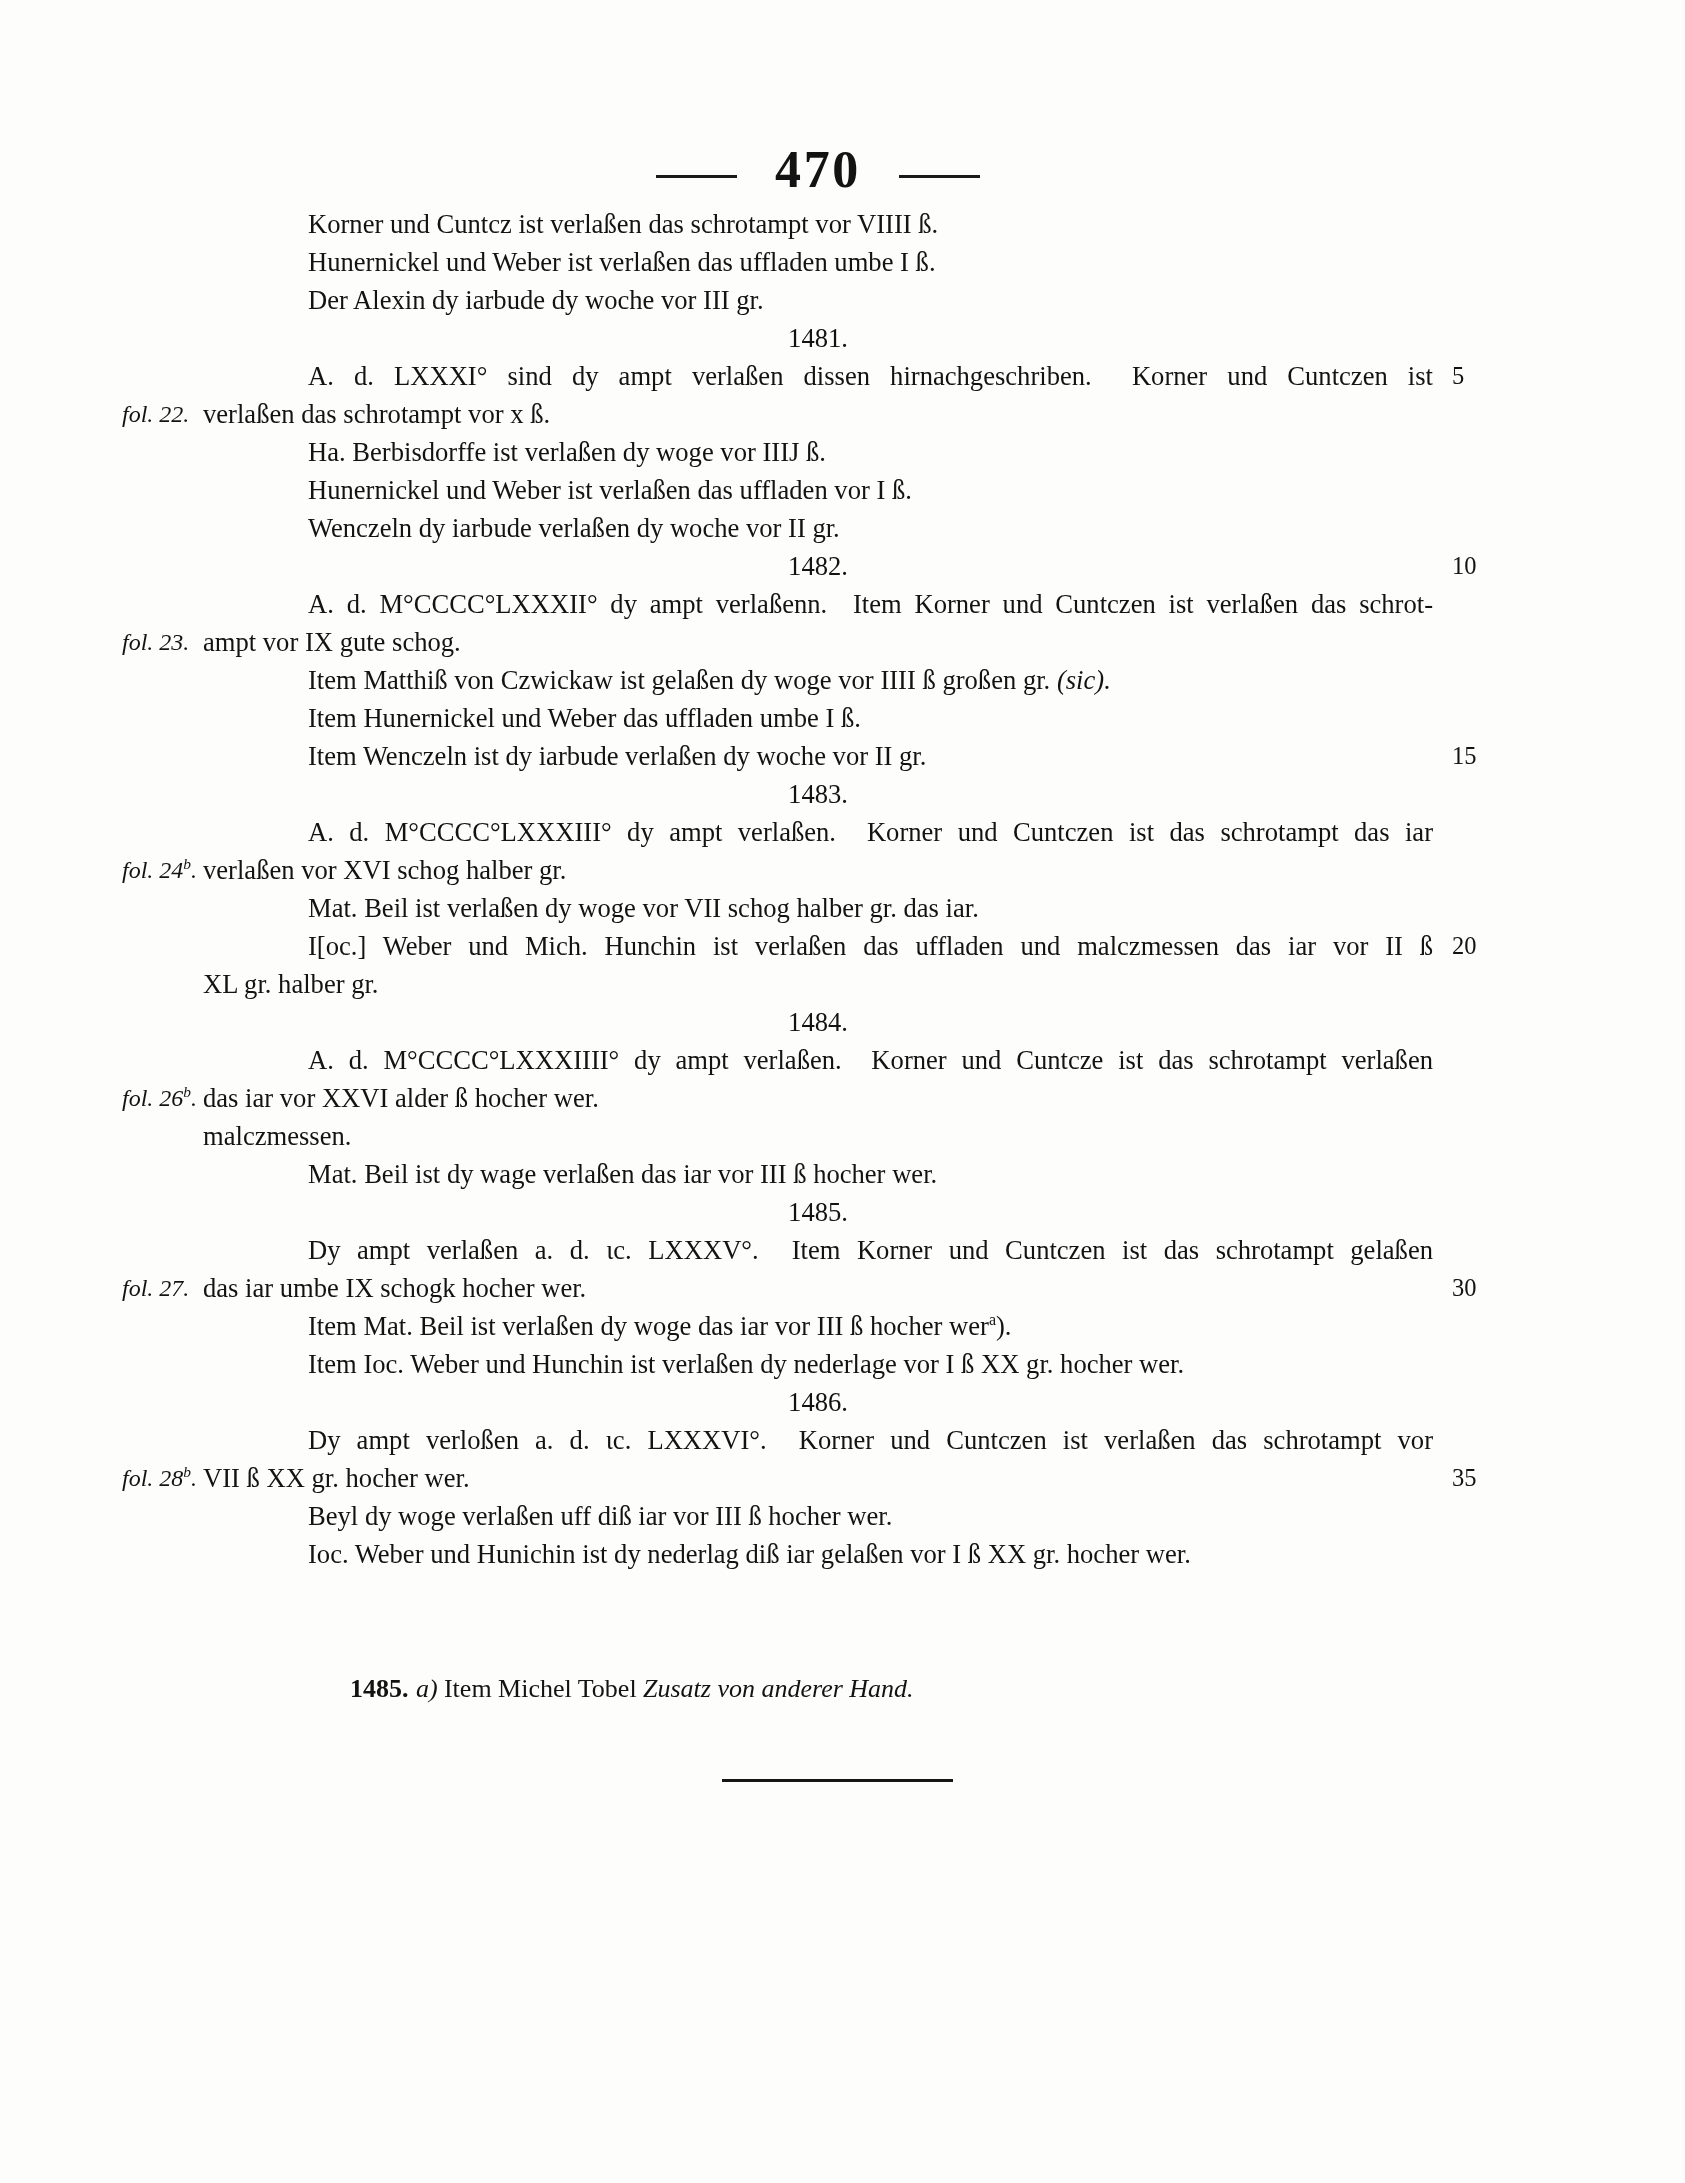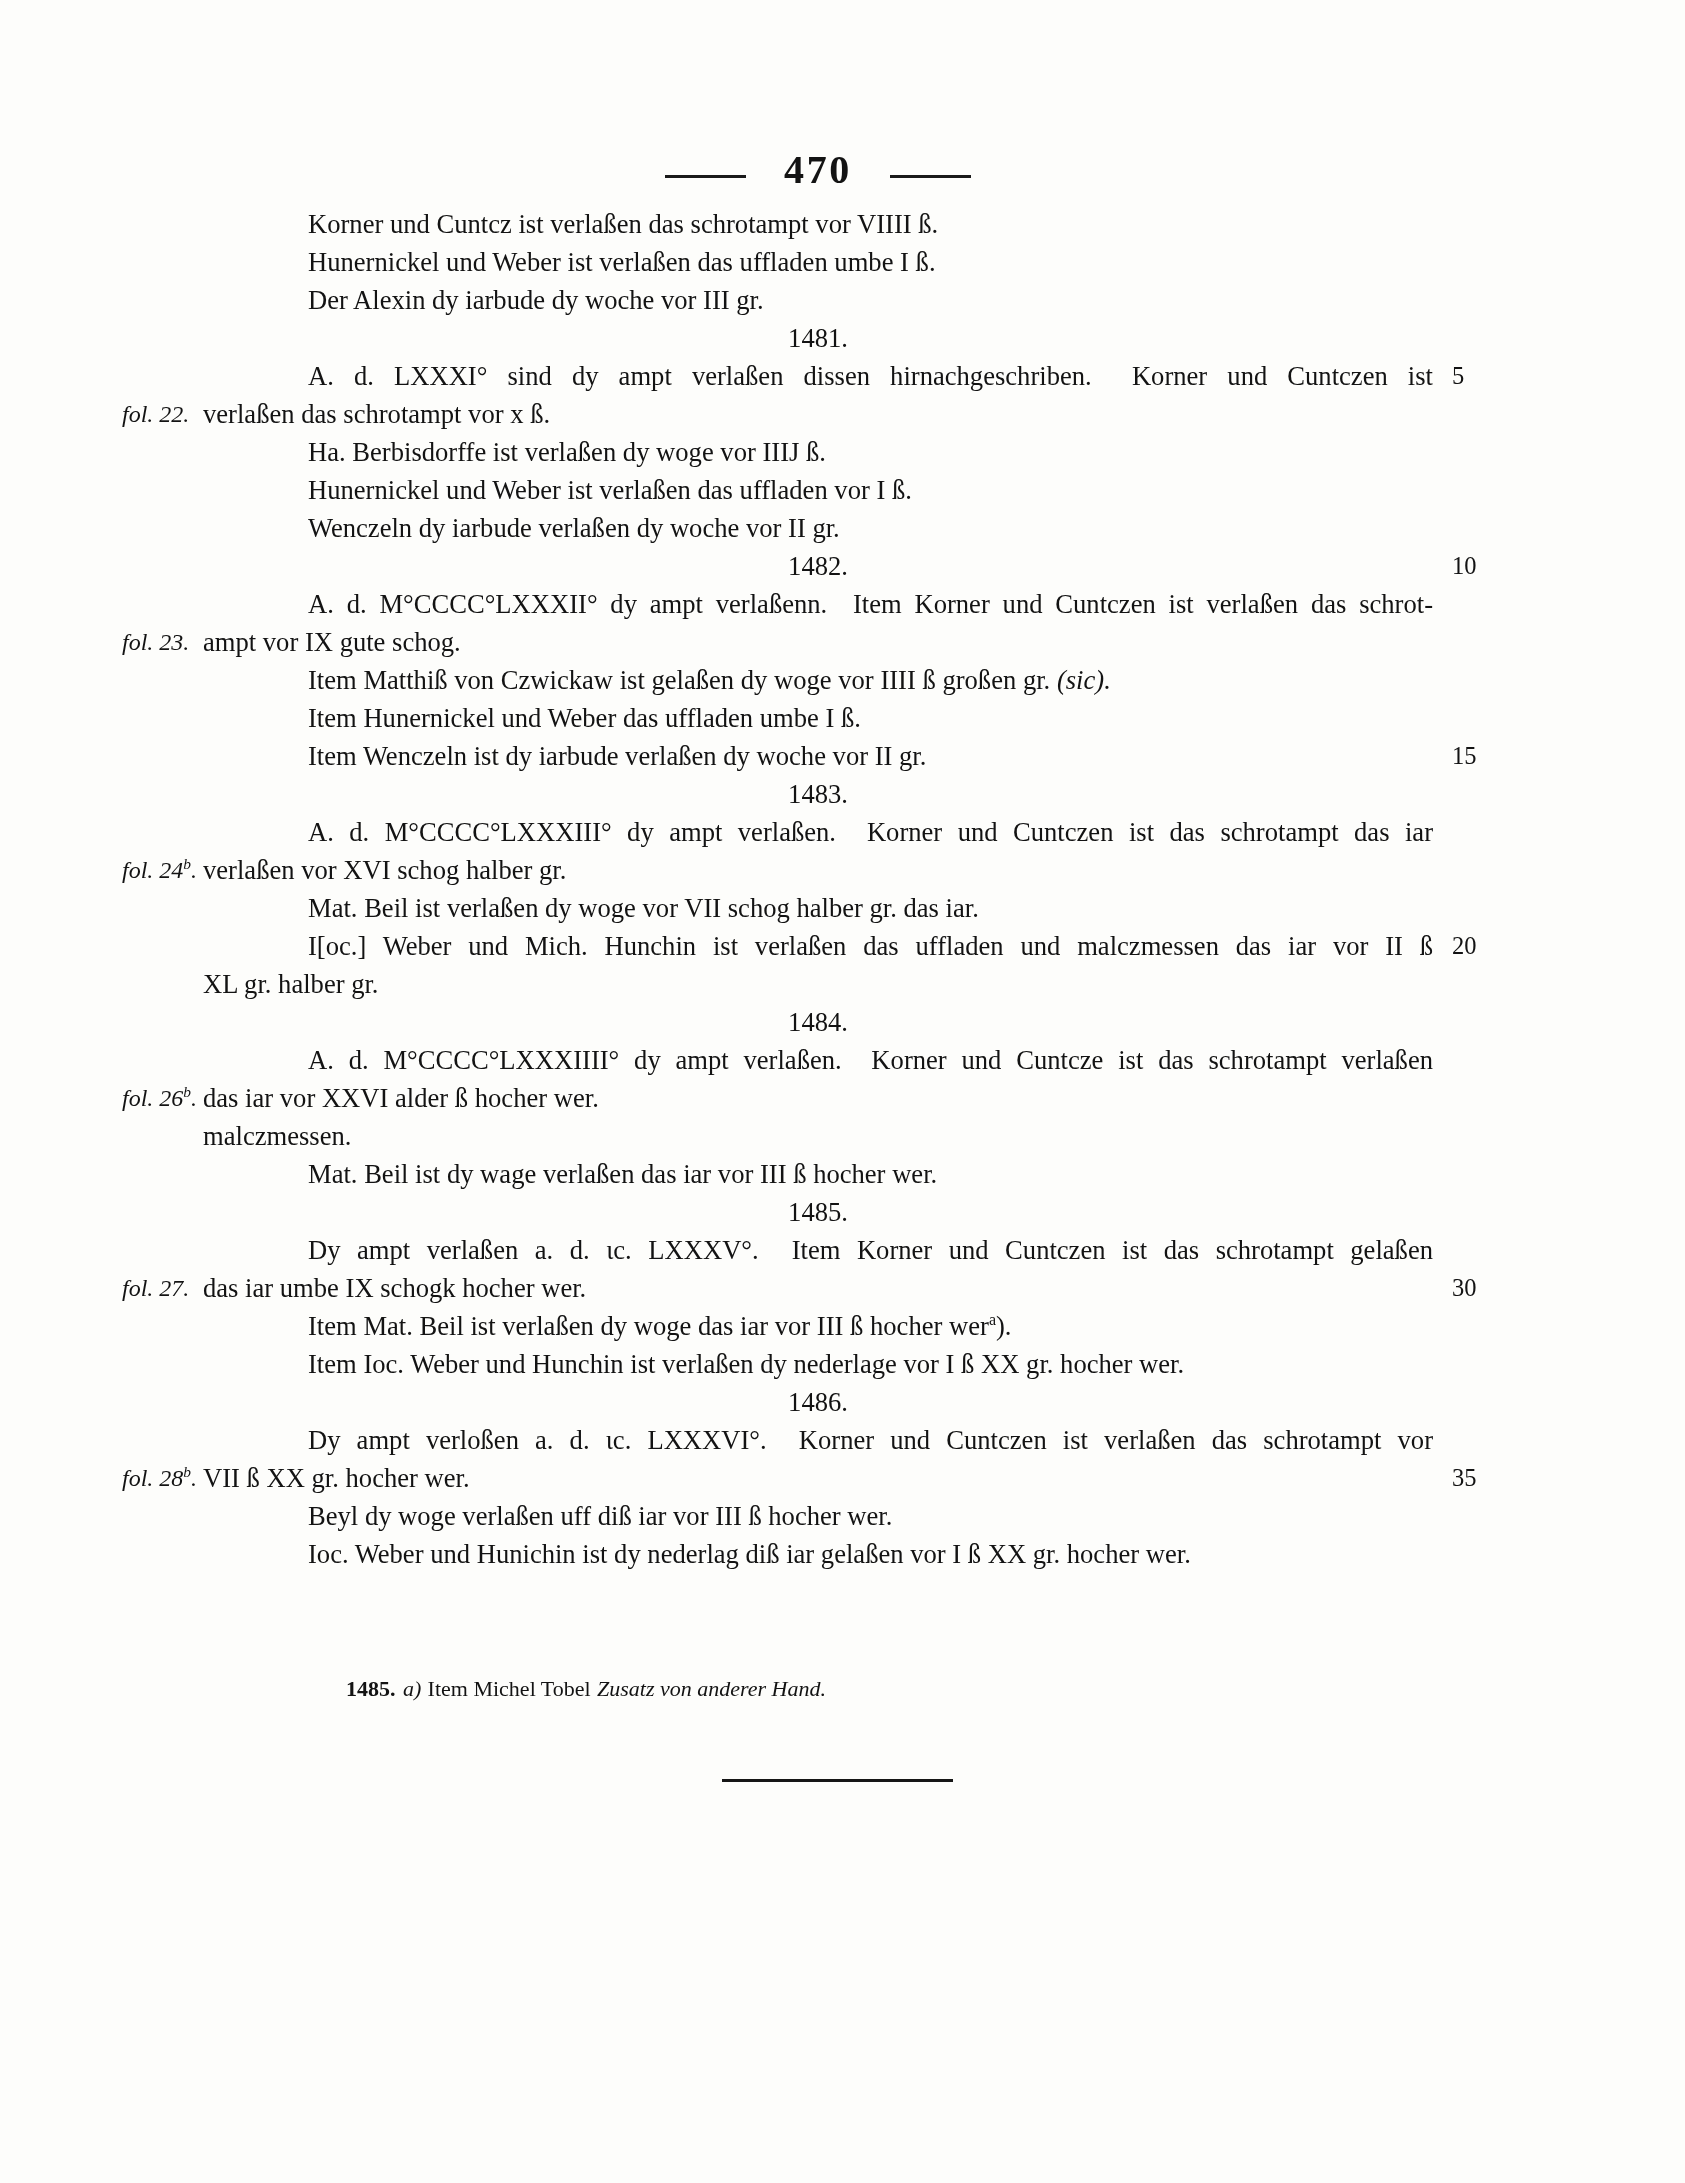"470" .pageno { font-size: 40px -> 52px }
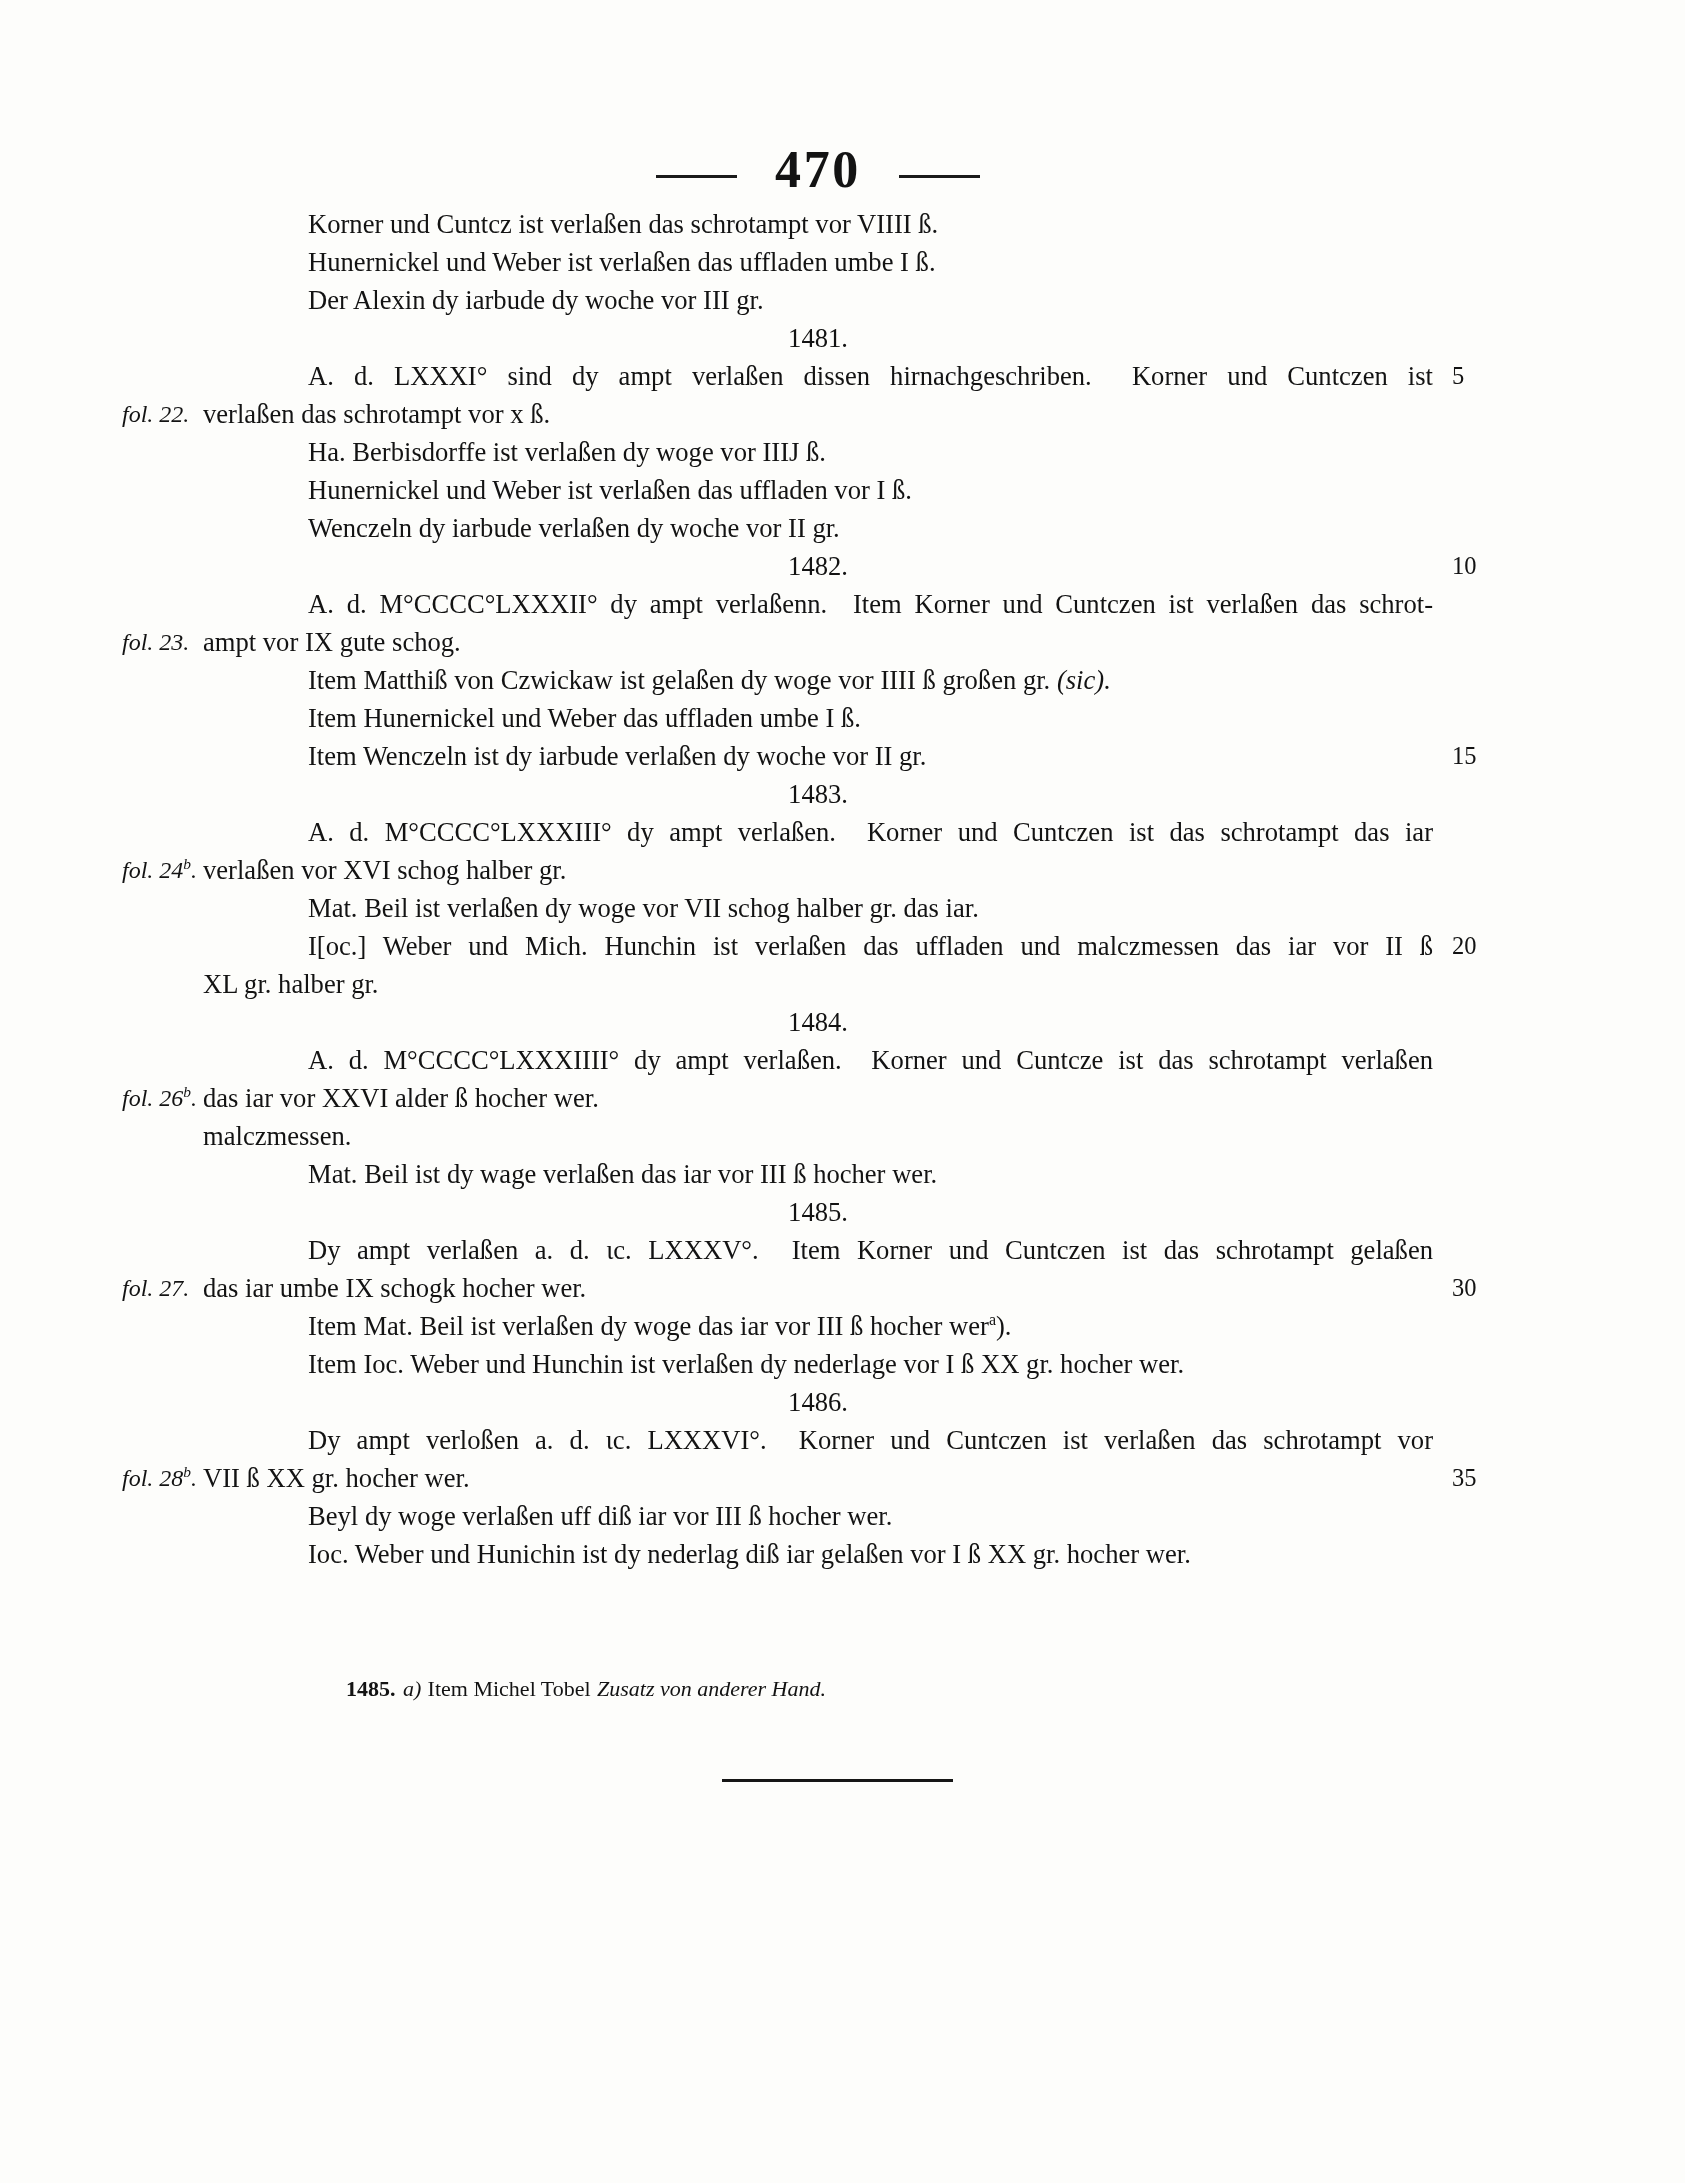"1485. a) Item Michel Tobel" .footnote { font-size: 22px -> 26px }
